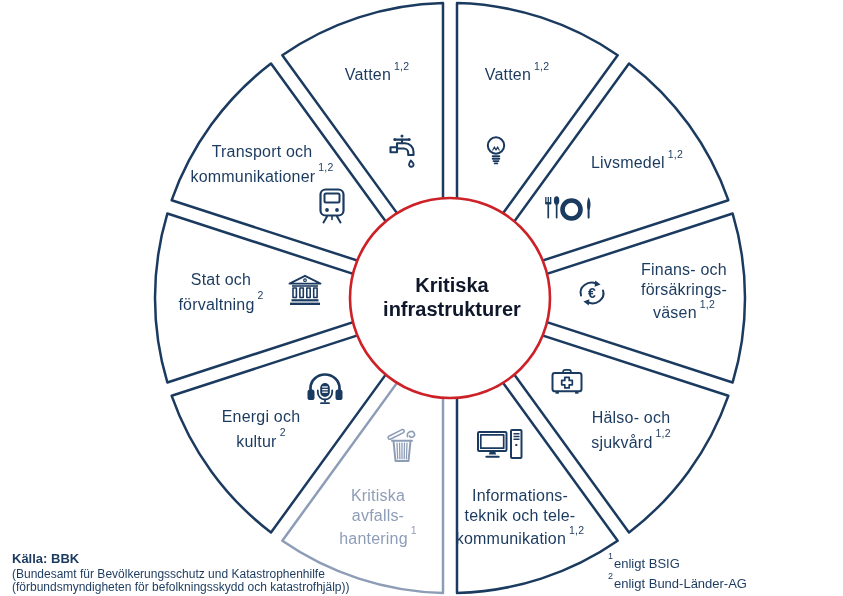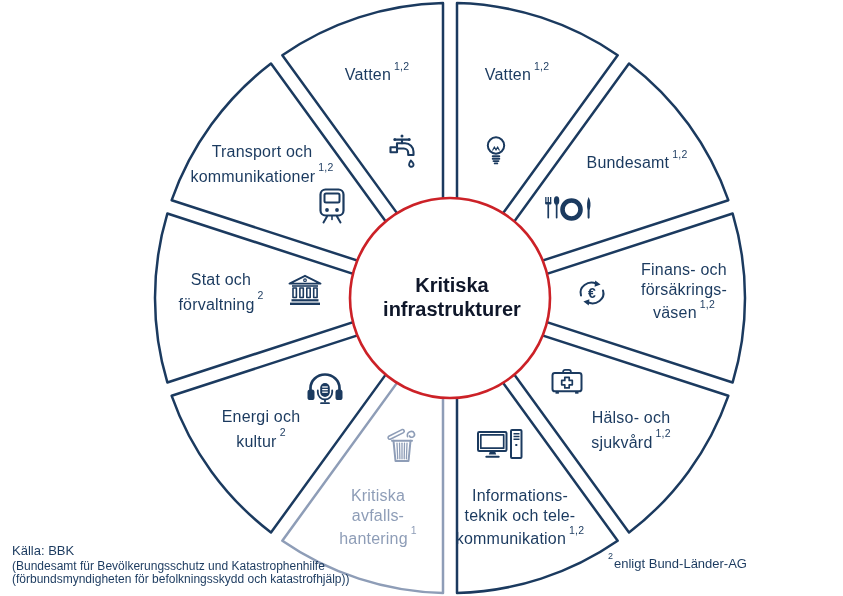"Bundesamt" span { text: Bundesamt -> Livsmedel }
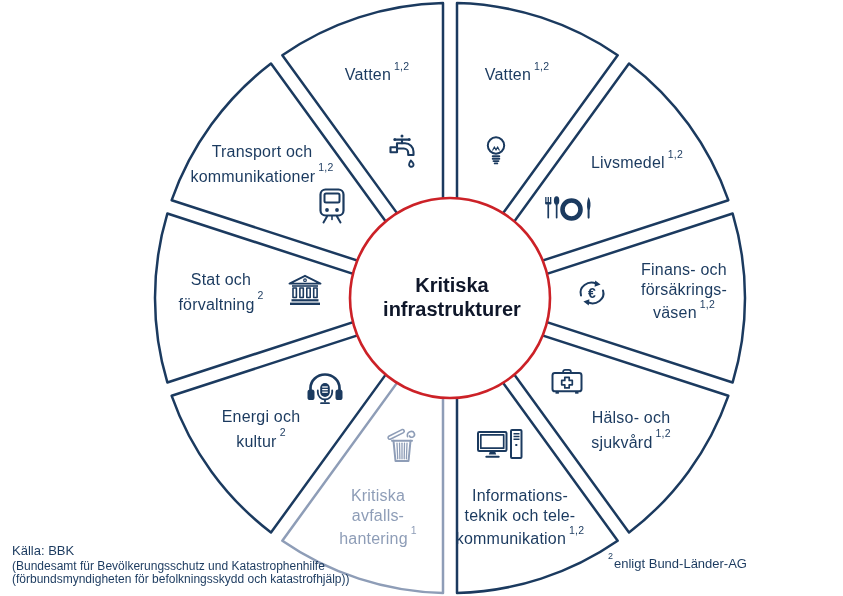"Källa: BBK" .source .t { font-weight: normal -> bold; margin-top: none -> 8px }
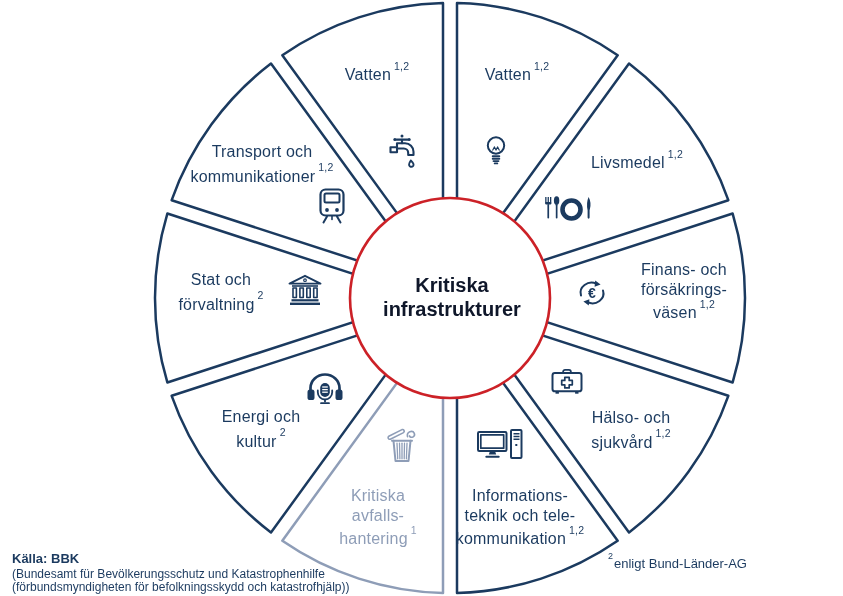"1enligt BSIG" div { html: none -> <div><sup>1</sup><span>enligt BSIG</span></div> }
